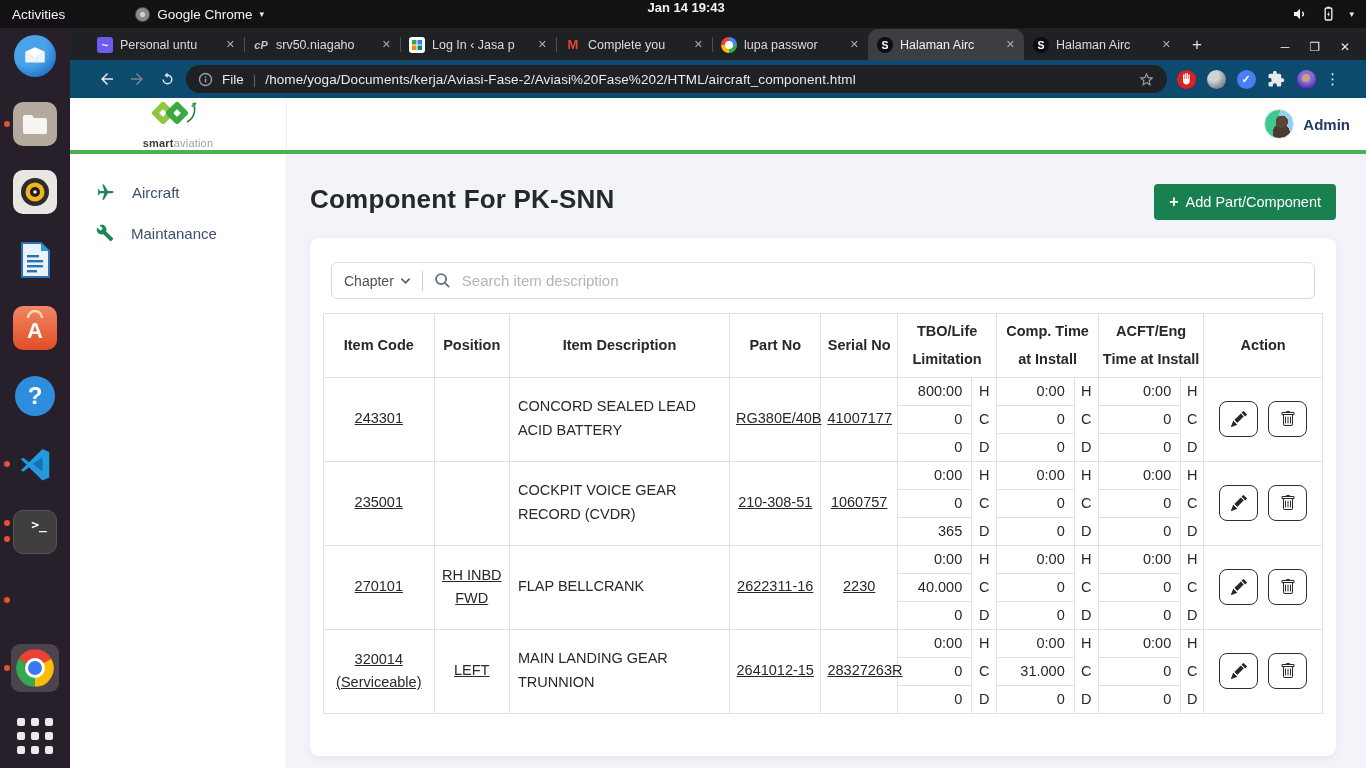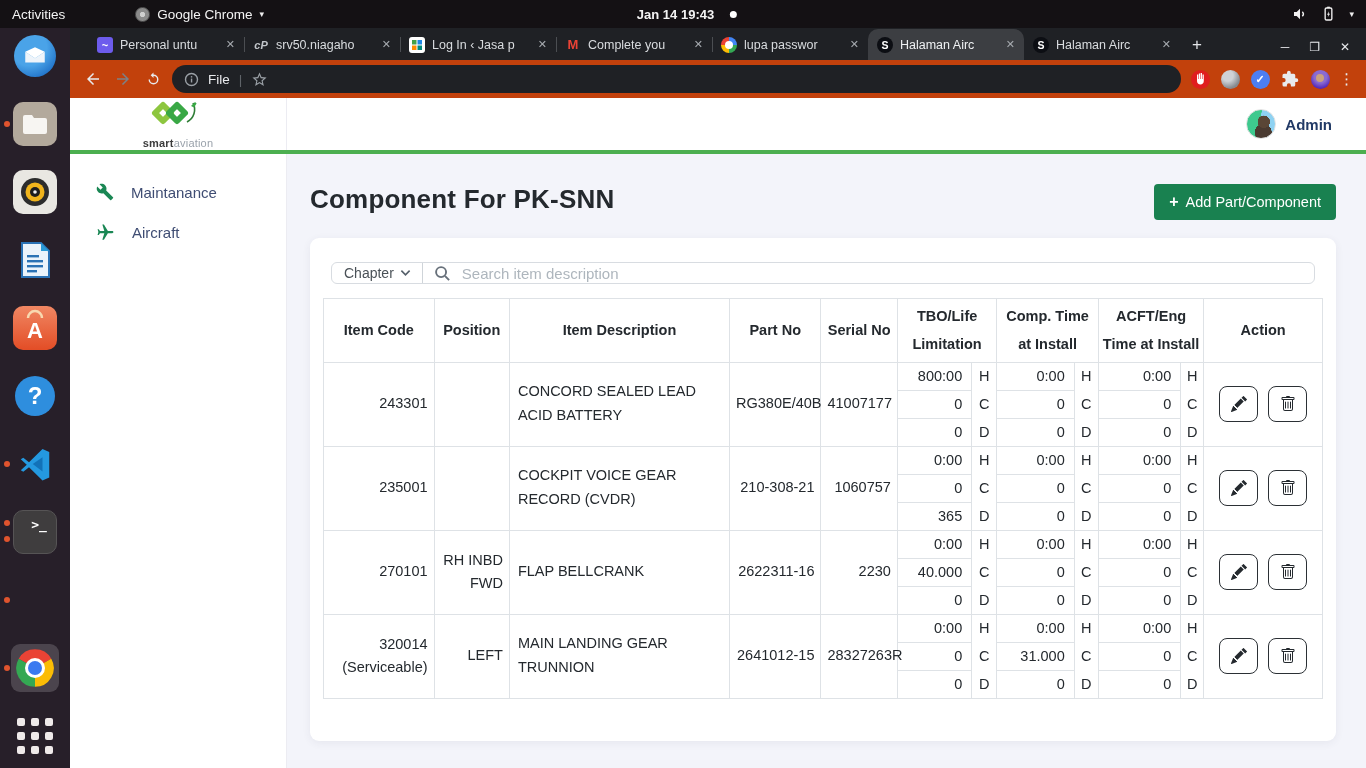"Jan 14 19:43" .clock-wrap { flex-direction: none -> column }
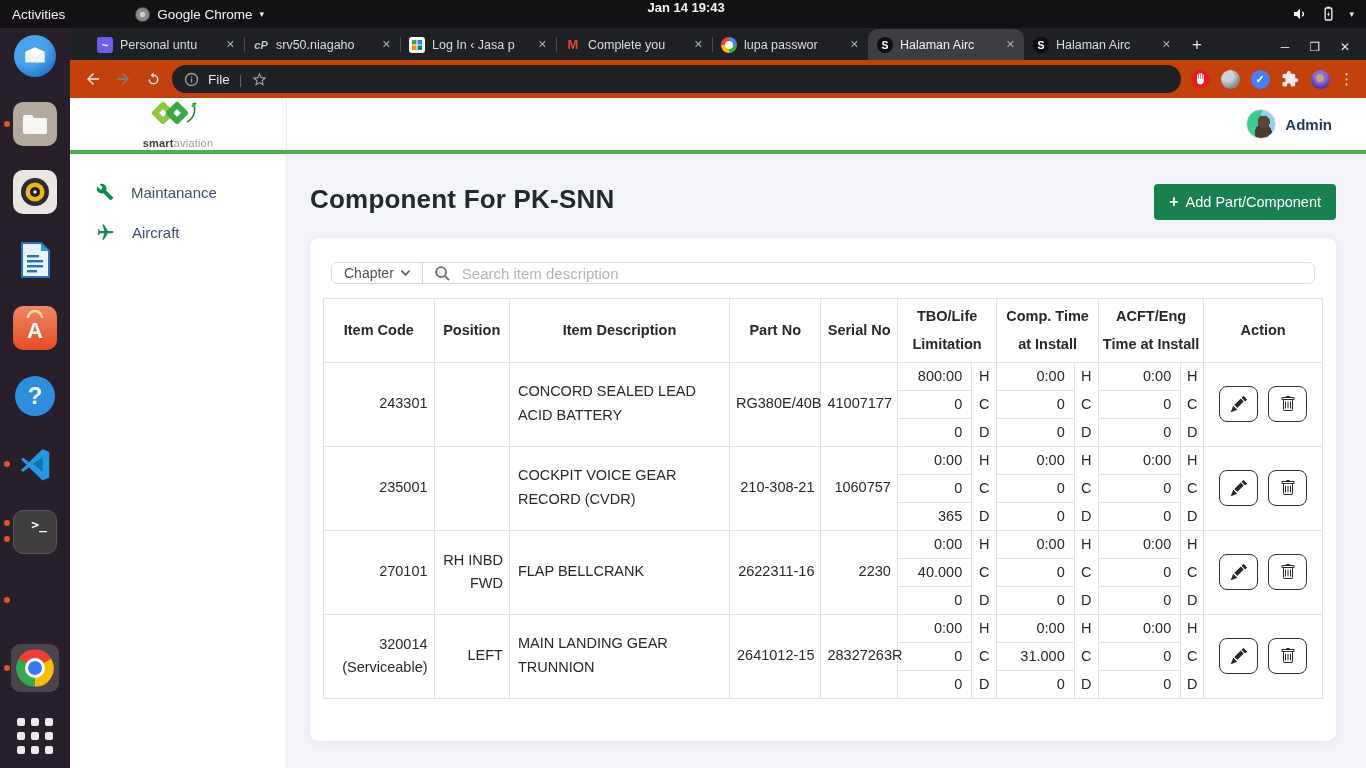"File" .toolbar { background: #c2410c -> #0c4a6e; padding: 0 12px -> 0 26px }
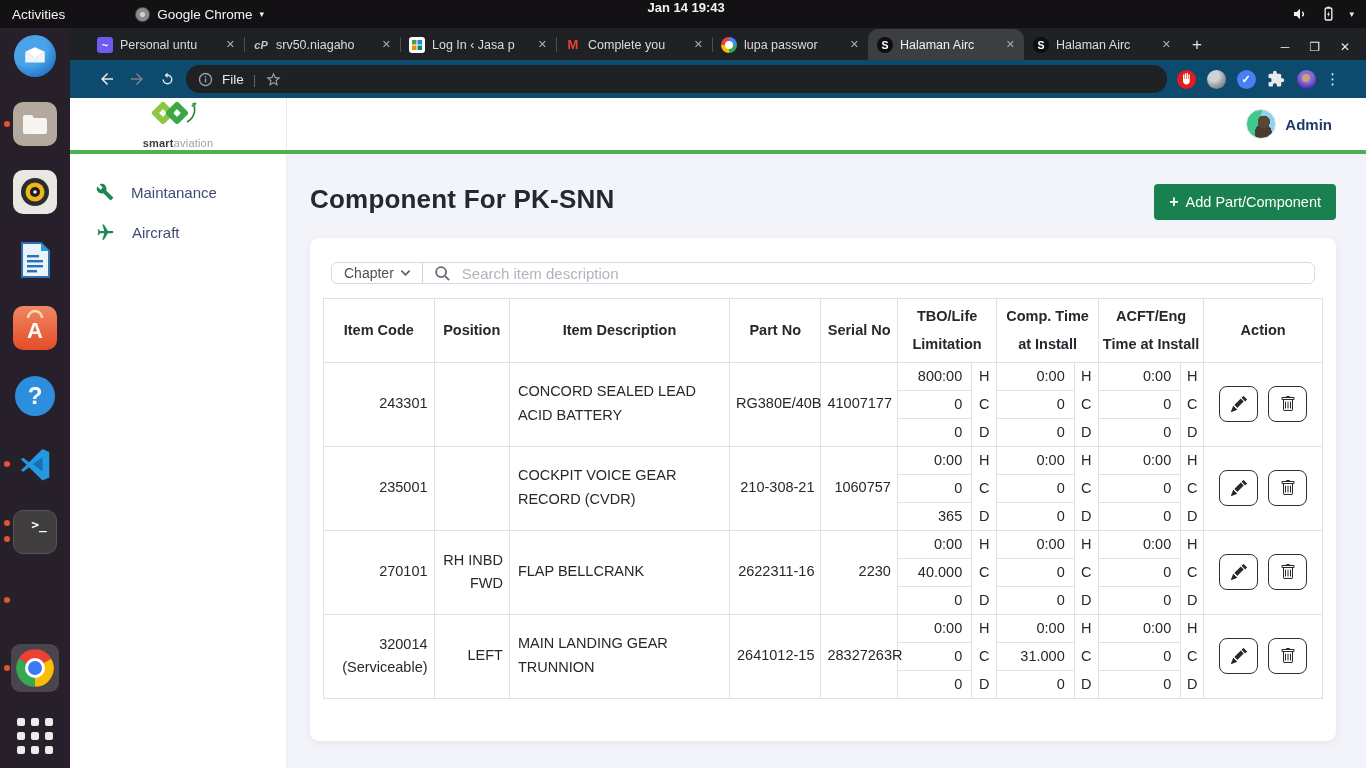"/home/yoga/Documents/kerja/Aviasi-Fase-2" span.url { html: none -> <span>/home/yoga/Documents/kerja/Aviasi-Fase-2/Aviasi%20Fase%202/HTML/aircraft_component.html</span> }
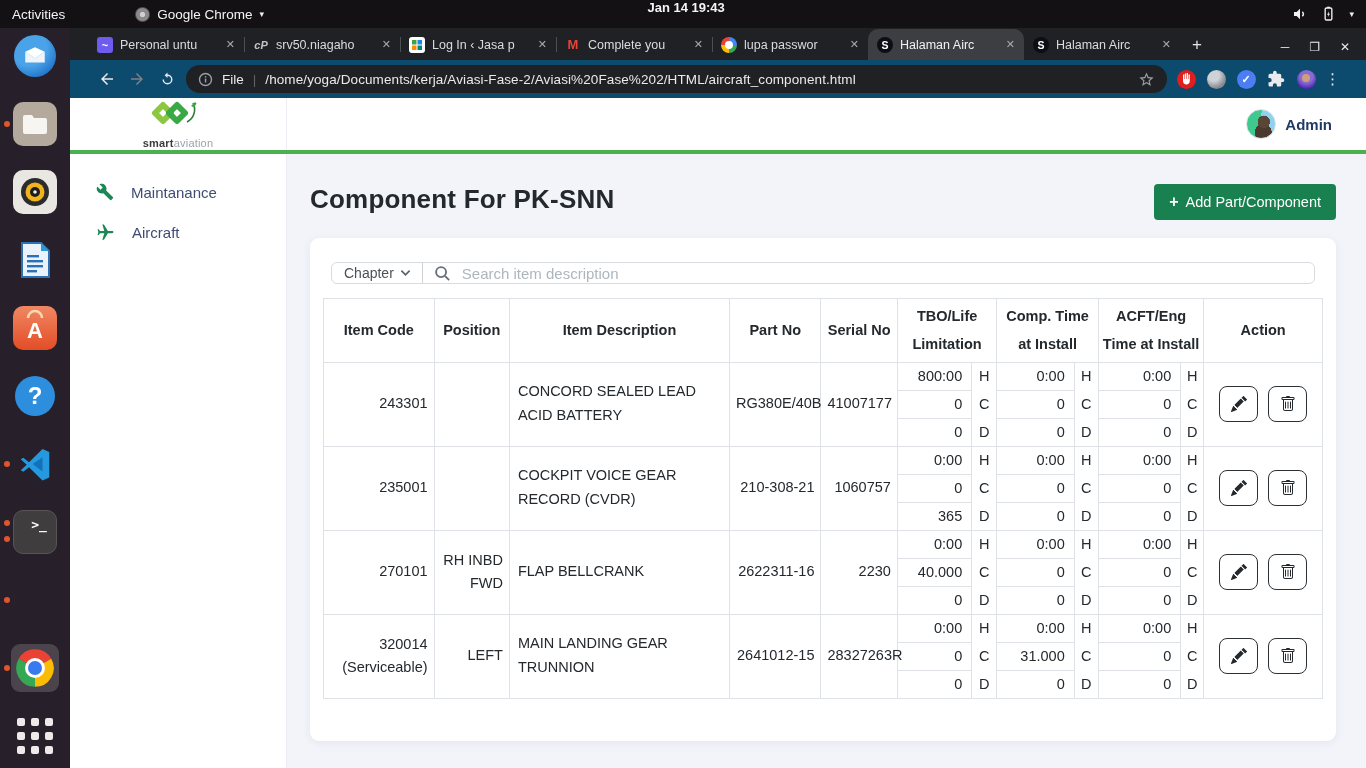"Admin" .admin-box { padding-right: 34px -> 16px }
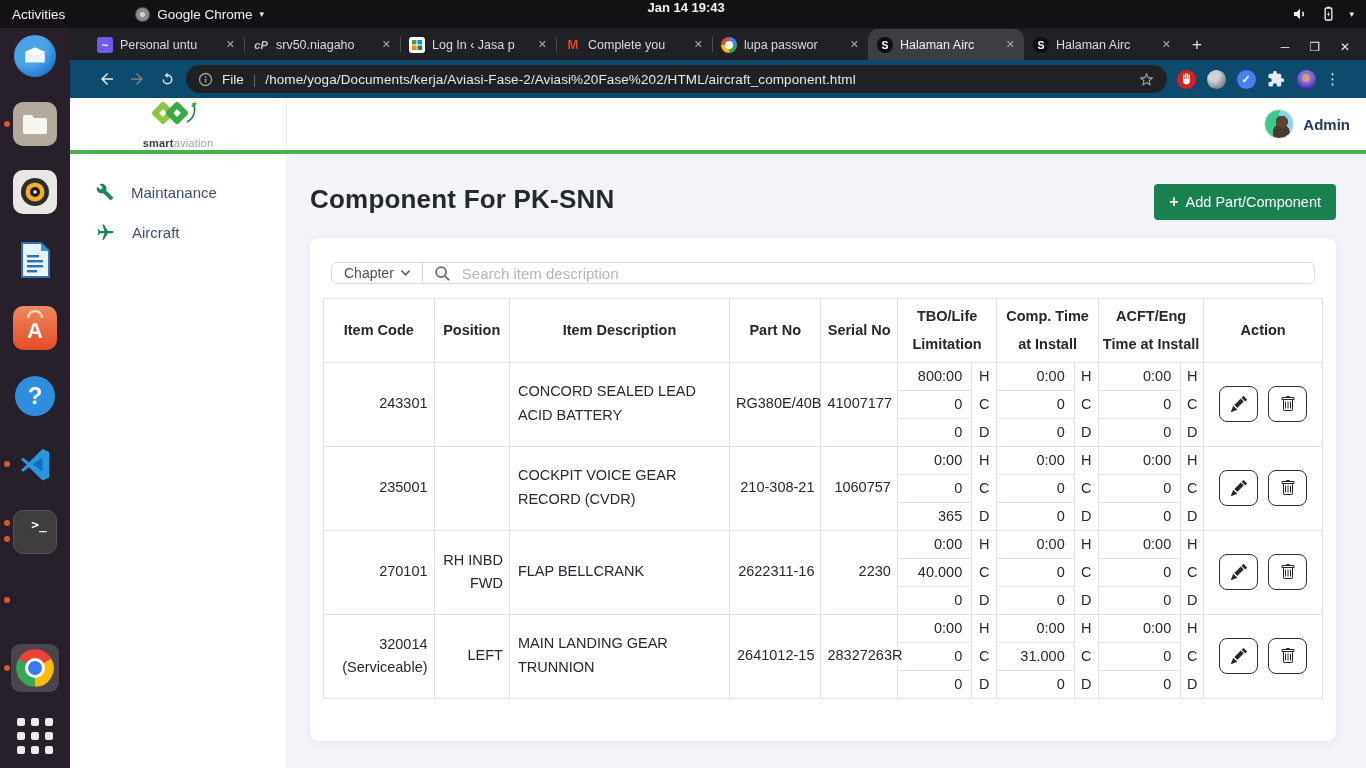"Maintanance" div.side-item { order: before "Aircraft" -> after "Aircraft" }
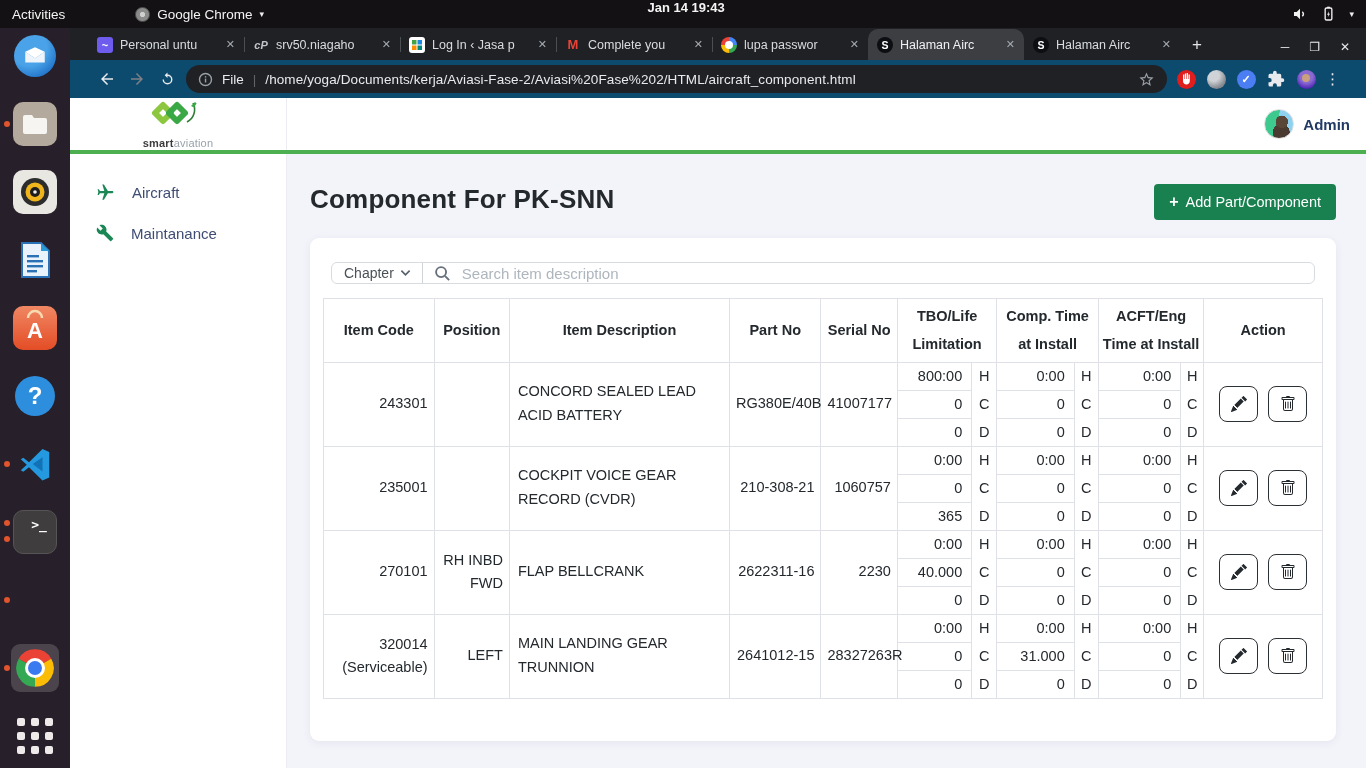"Chapter" .filter-bar { height: 22px -> 37px }
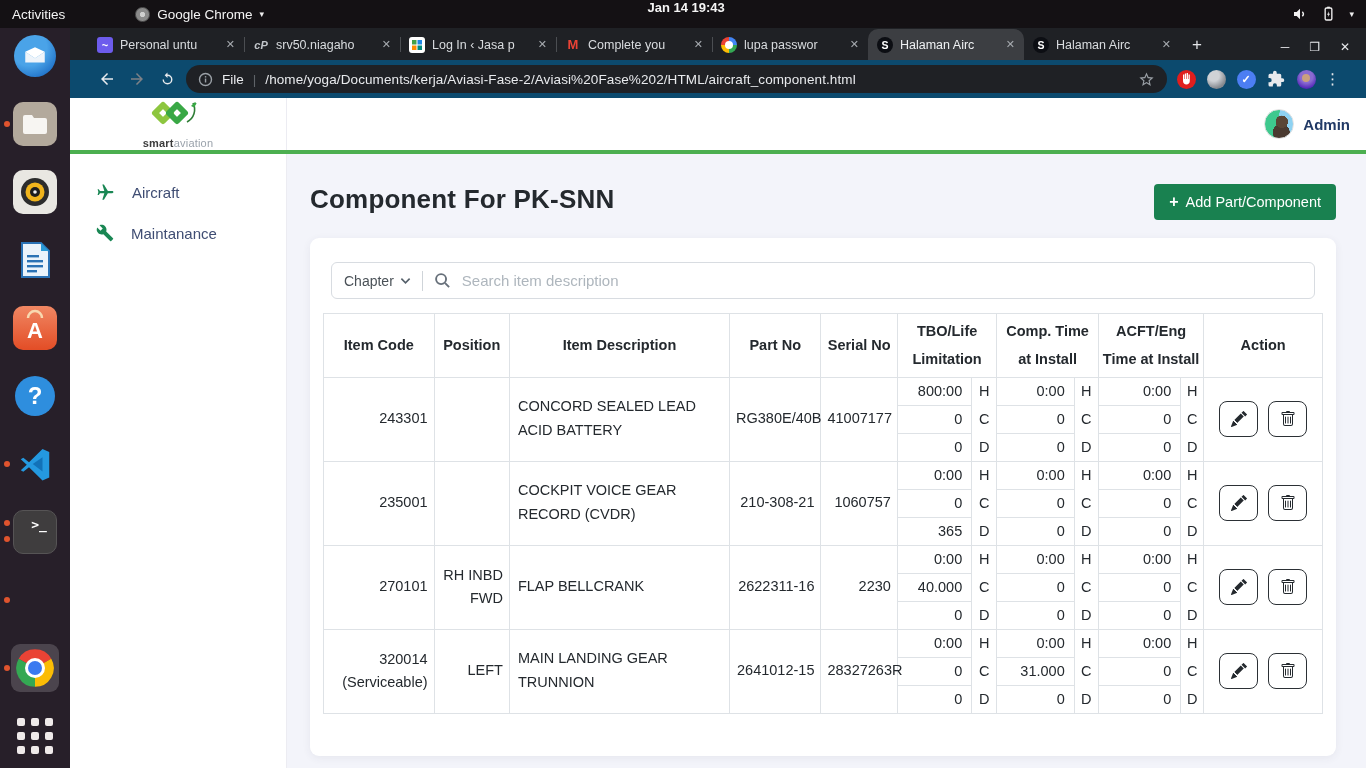"243301" .comp td.code, .comp td.pos, .comp td.part, .comp td.serial { text-align: right -> center; text-decoration: none -> underline }
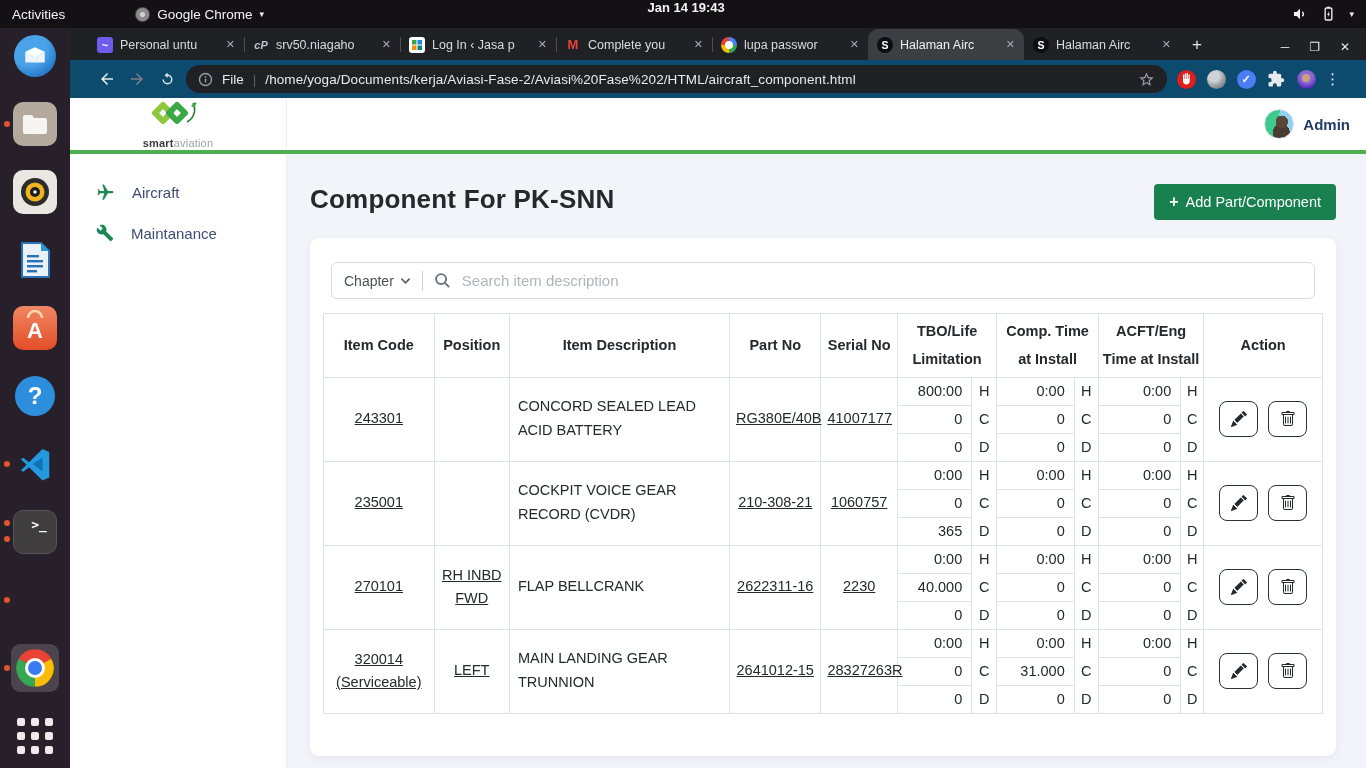"210-308-21" td.part { text: 210-308-21 -> 210-308-51 }
